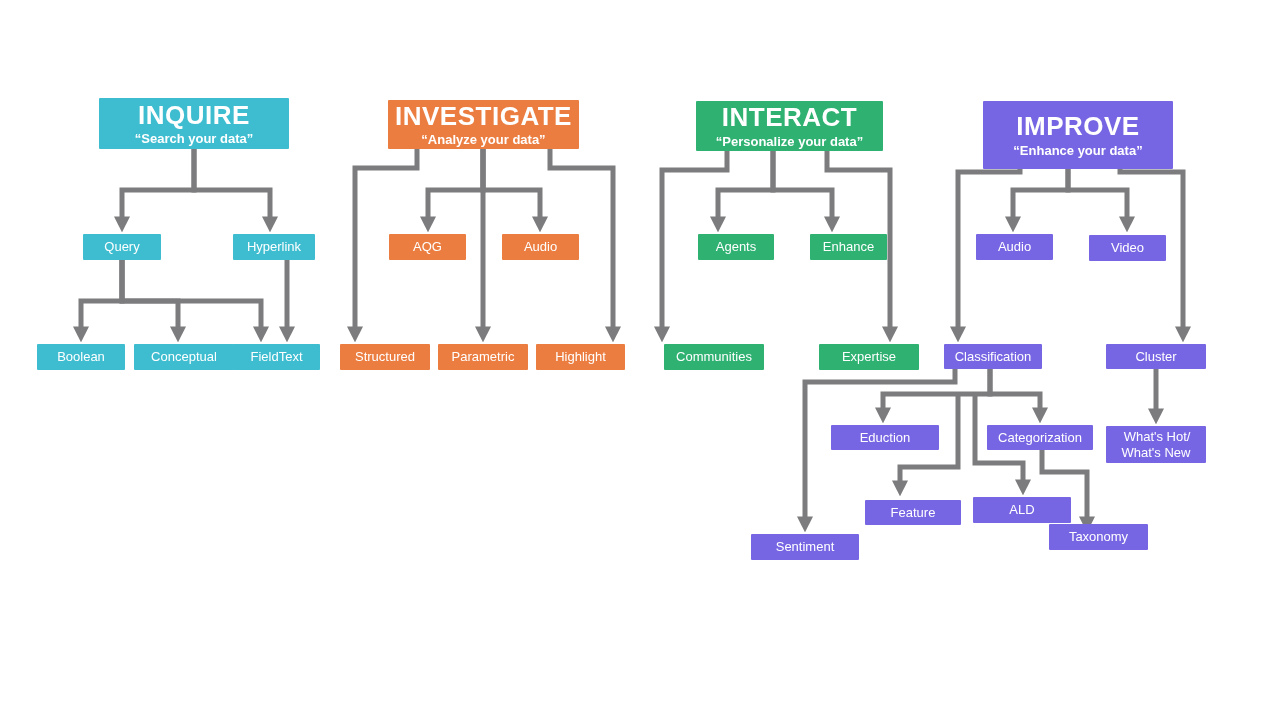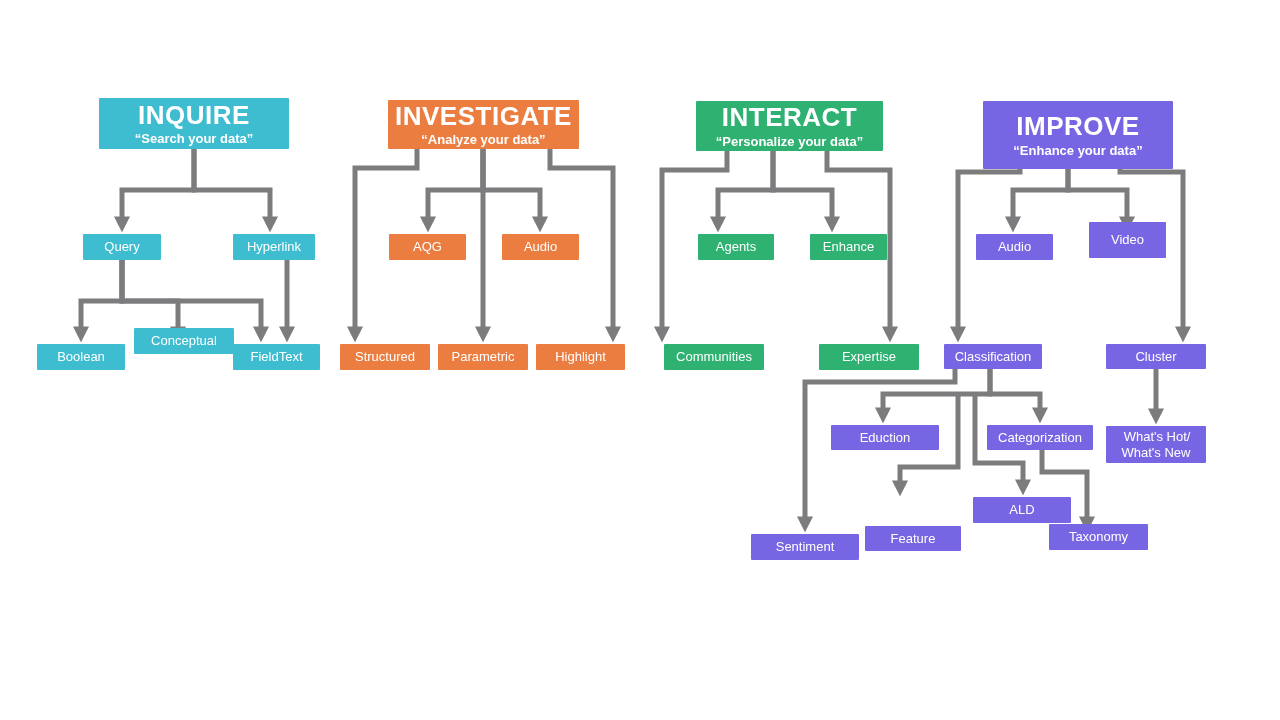"Video" div.node { height: 36px -> 26px; top: 222px -> 235px }
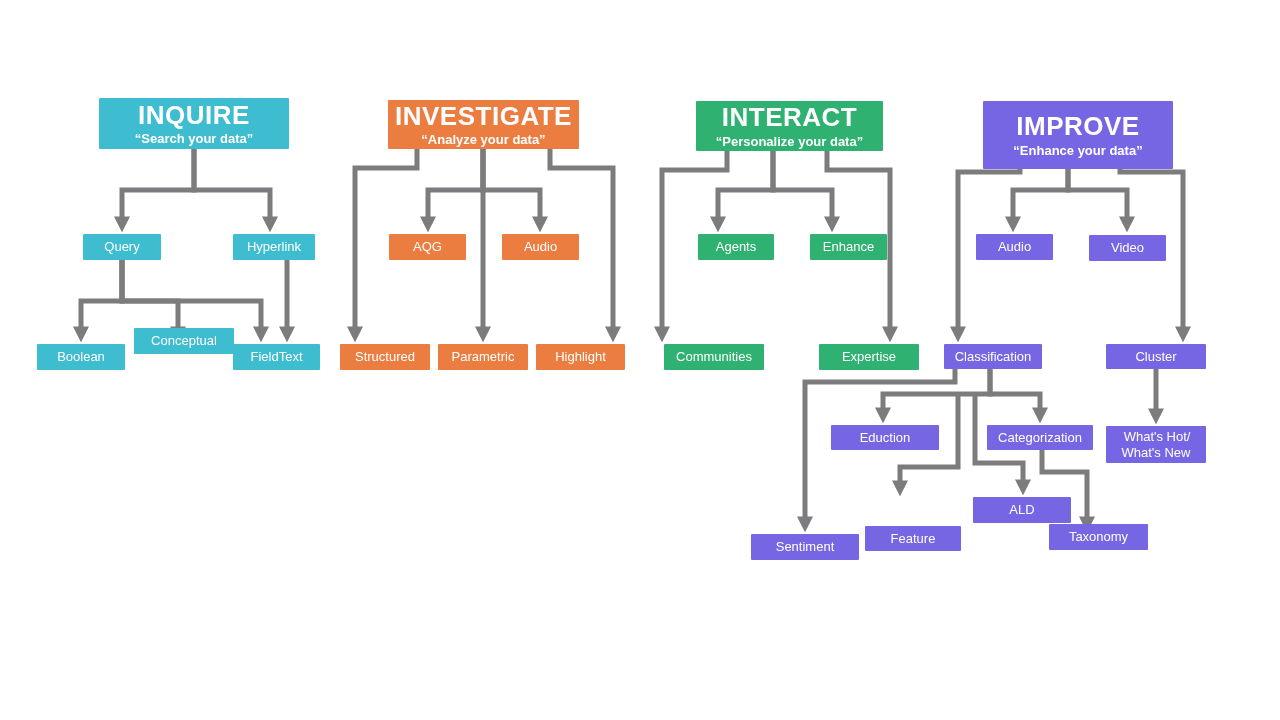"Conceptual" div.node { top: 328px -> 344px }
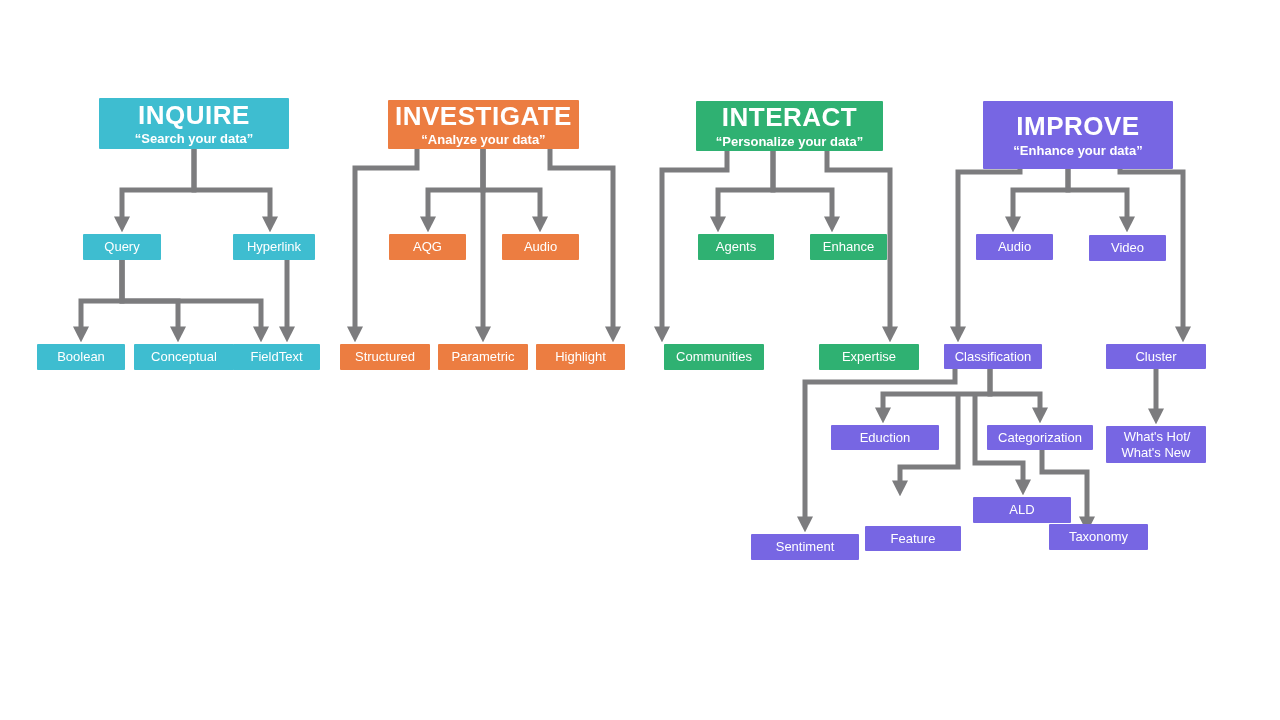"Feature" div.node { top: 526px -> 500px }
